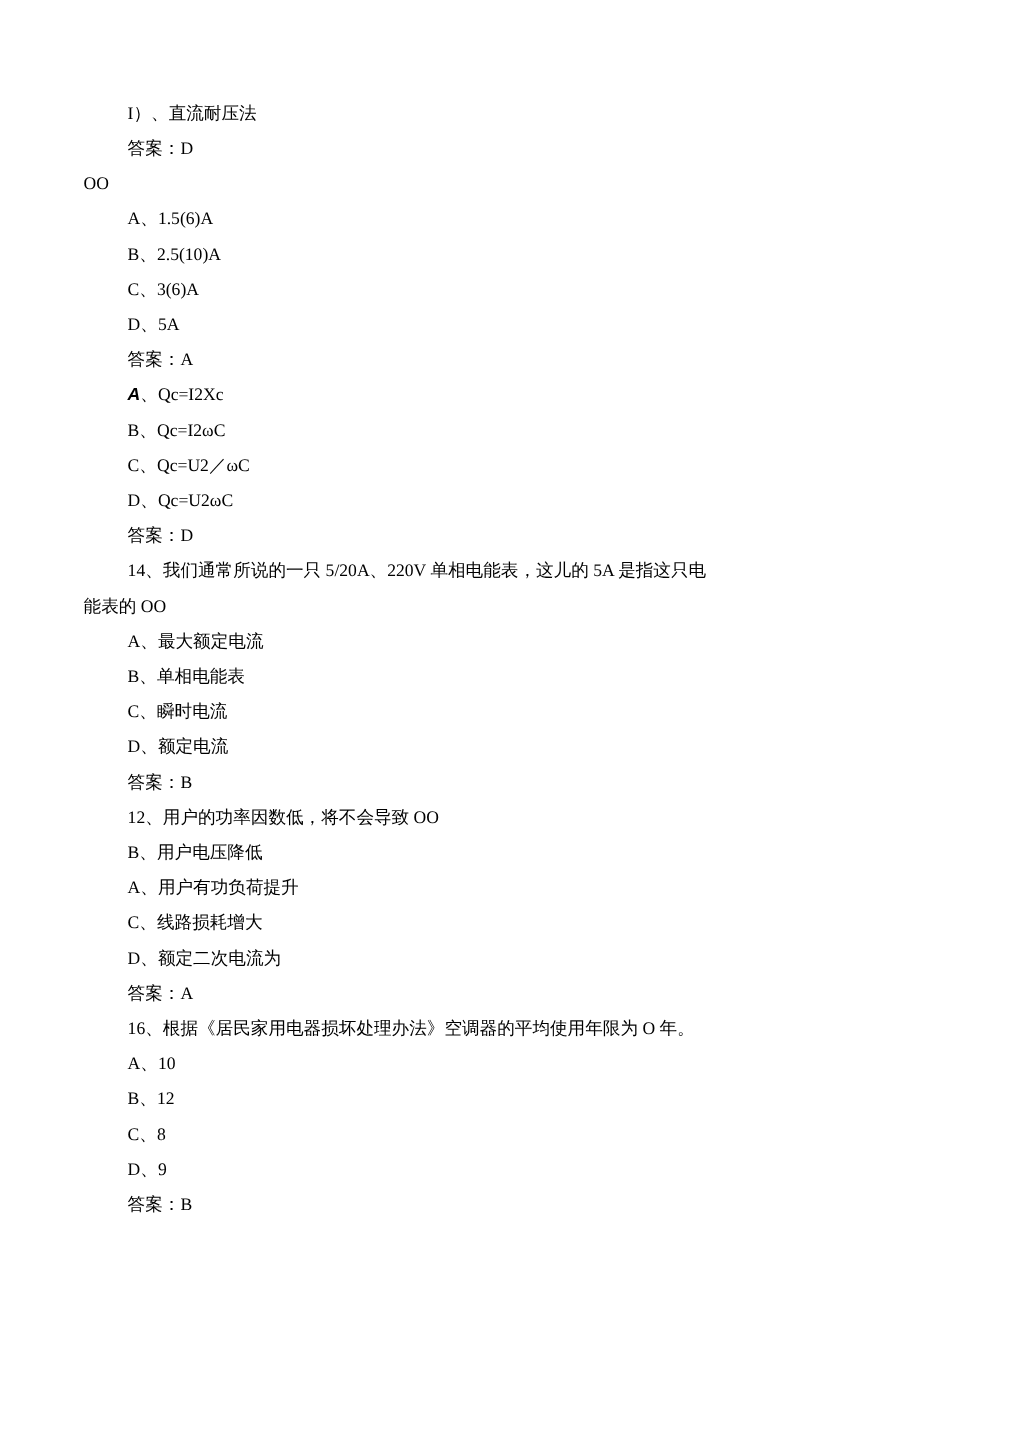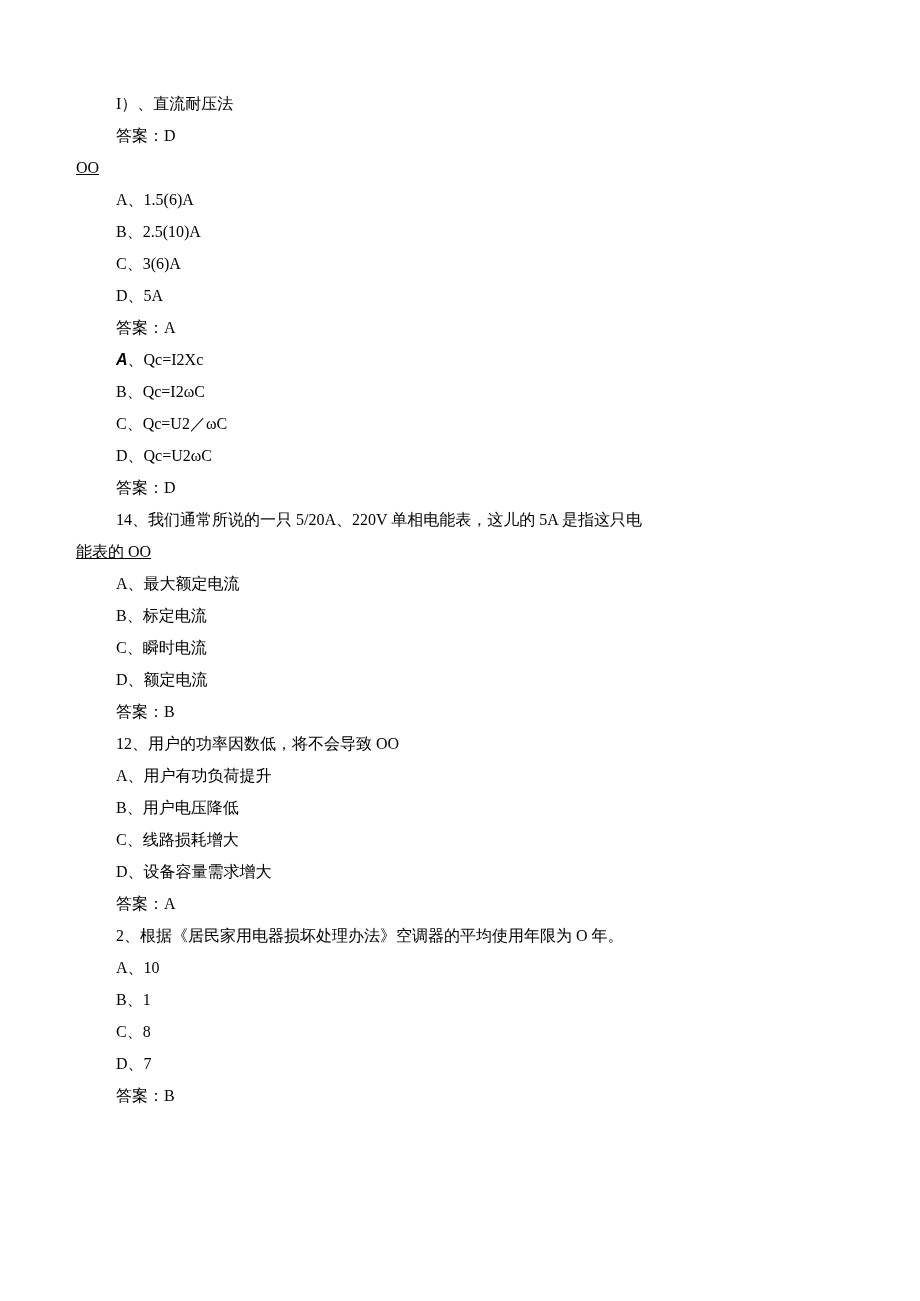"OO" .line-noindent { text-decoration: underline -> none }
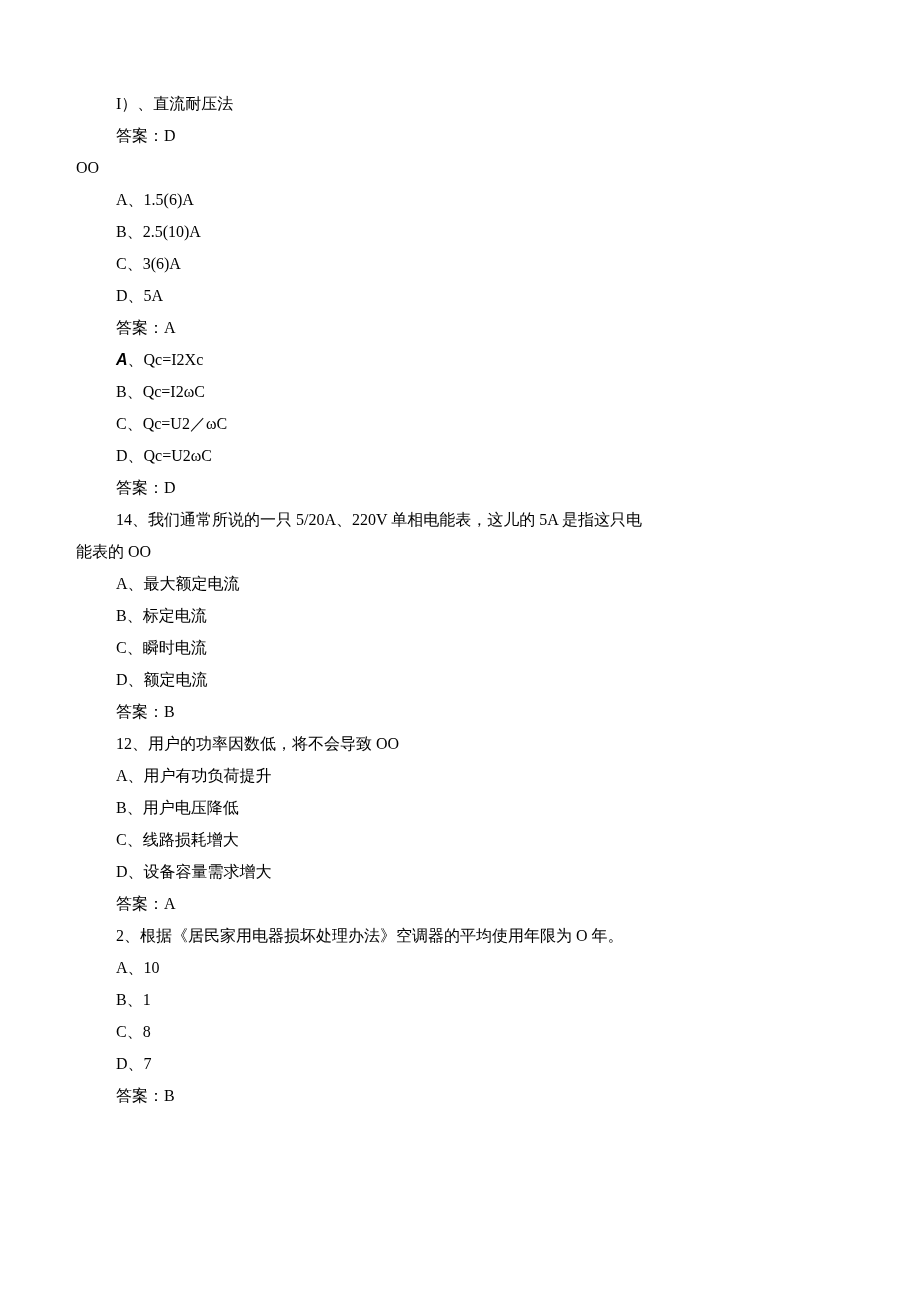"B、标定电流" div.line { text: 标定电流 -> 单相电能表 }
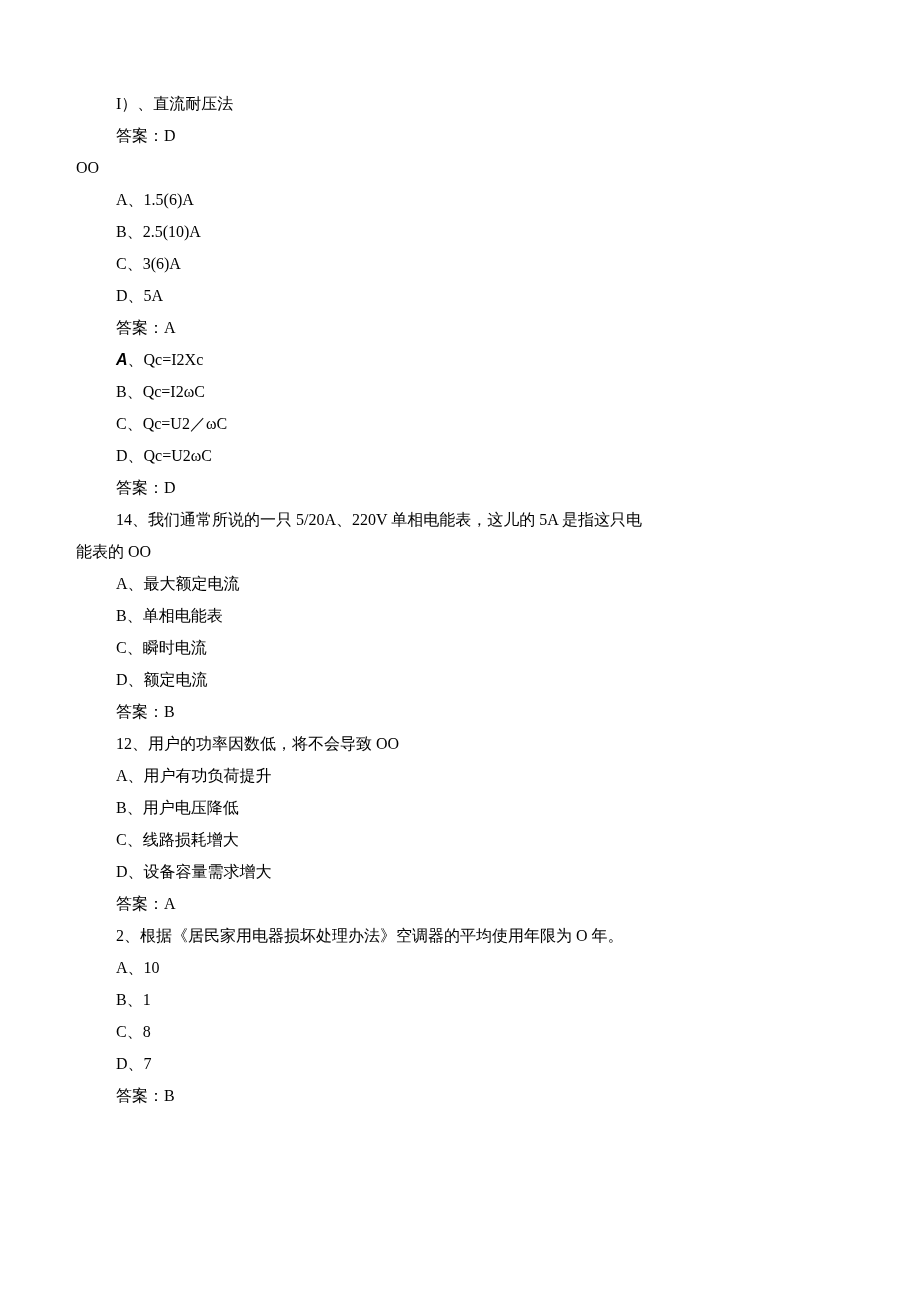"A、用户有功负荷提升" div.line { order: before "B、用户电压降低" -> after "B、用户电压降低" }
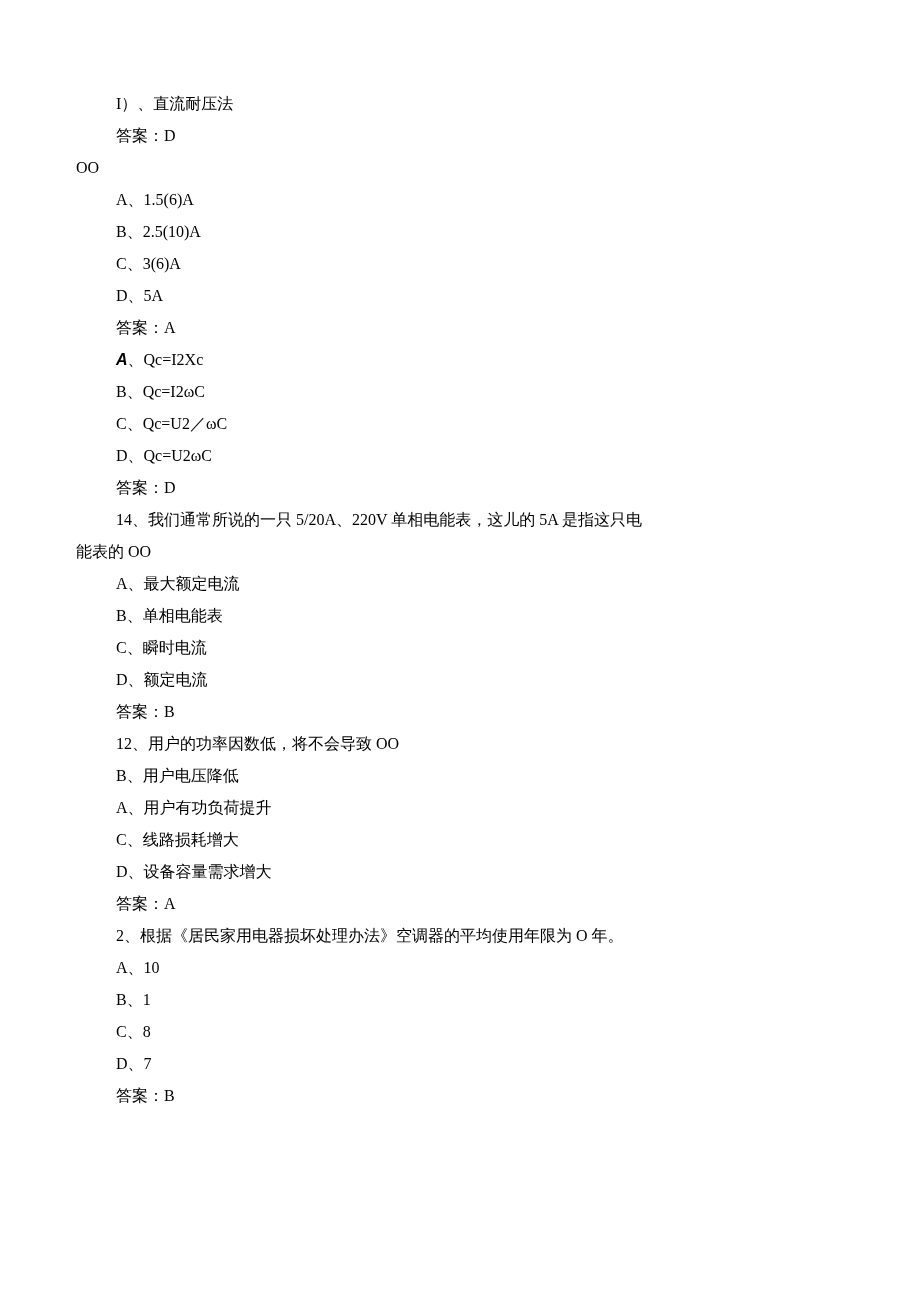"D、设备容量需求增大" div.line { text: 设备容量需求增大 -> 额定二次电流为 }
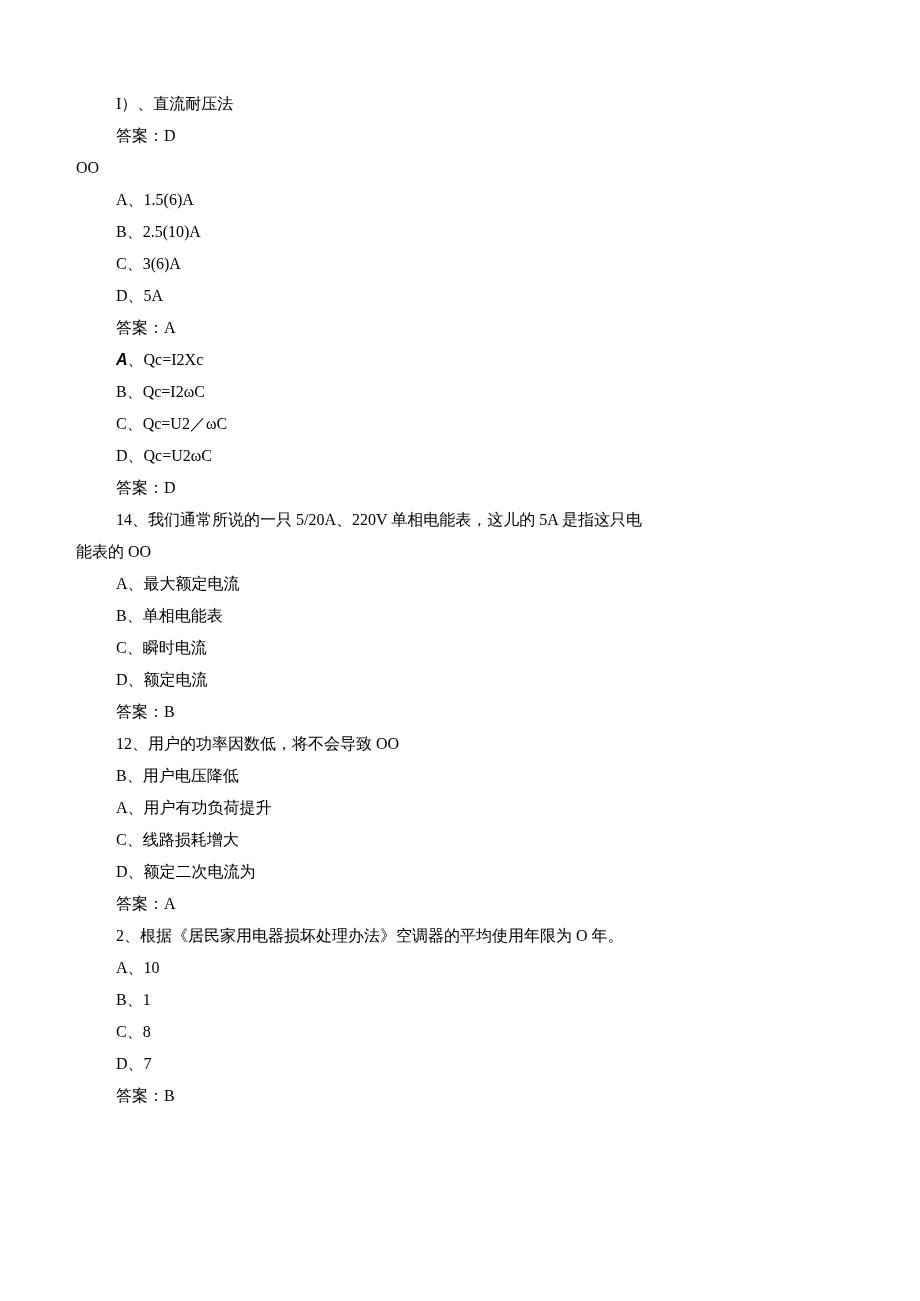"2、根据《居民家用电器损坏处理办法》空调器的平均使用年限为 O 年。" div.line { text: 2 -> 16 }
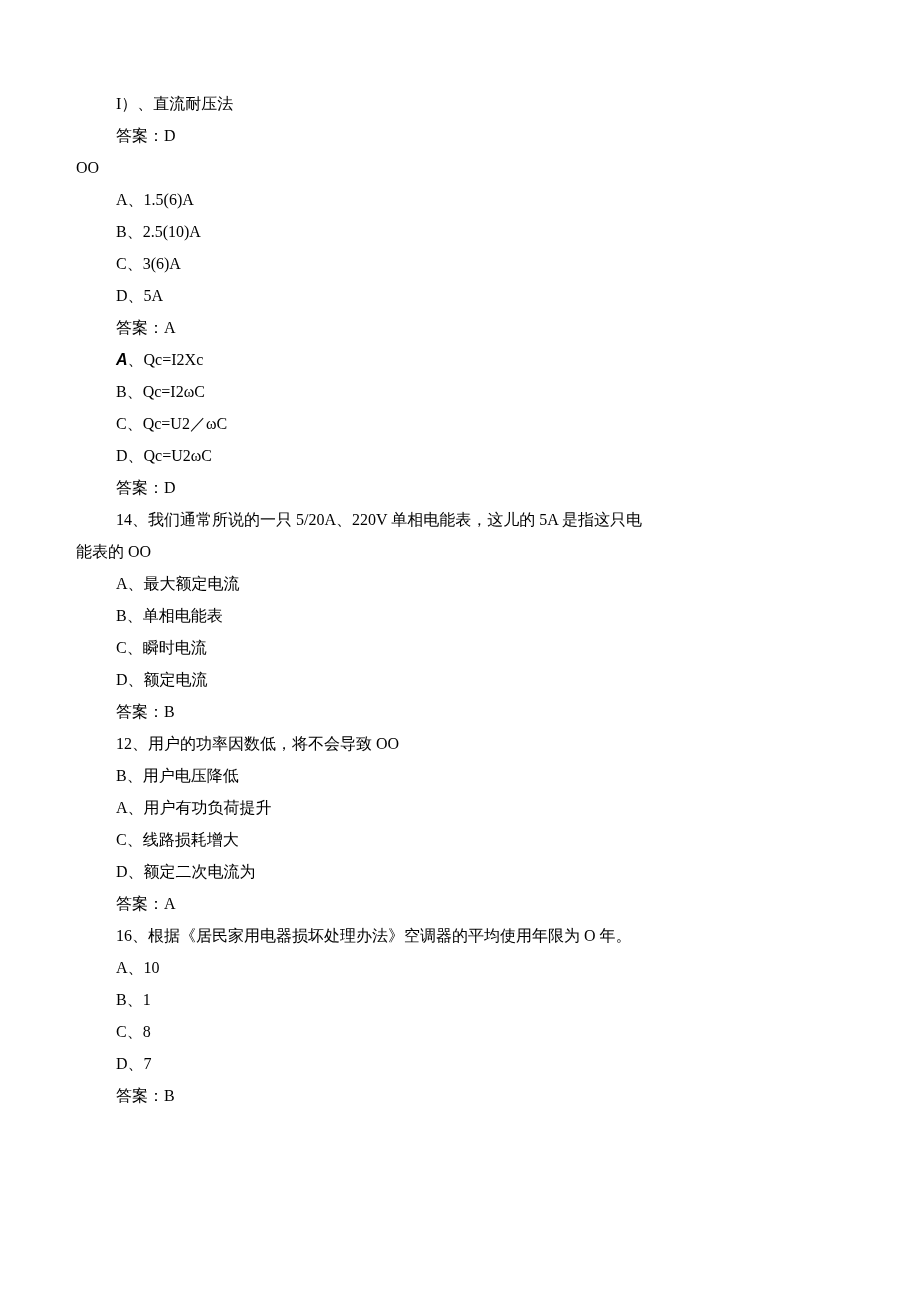"B、1" div.line { text: 1 -> 12 }
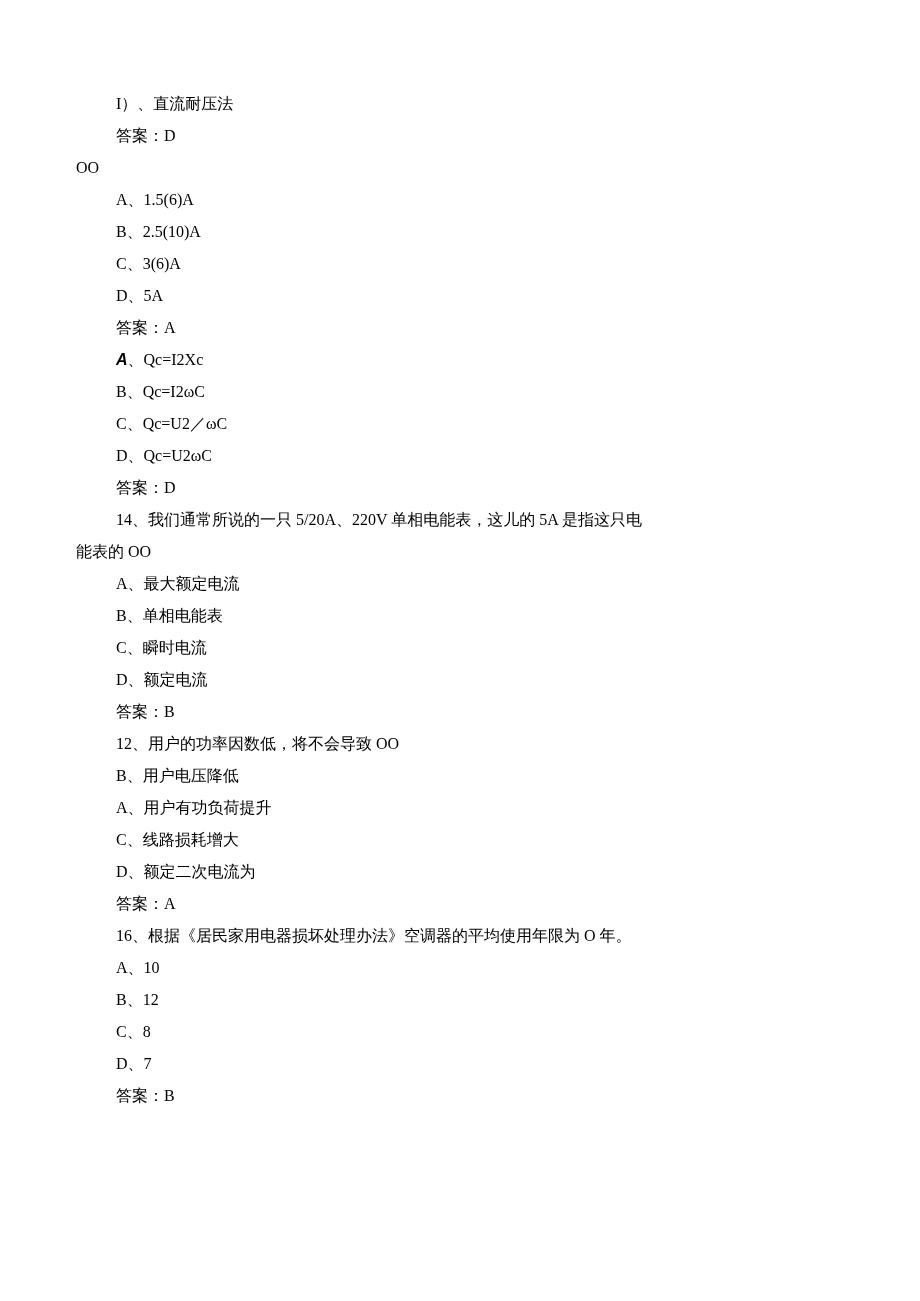"D、7" div.line { text: 7 -> 9 }
